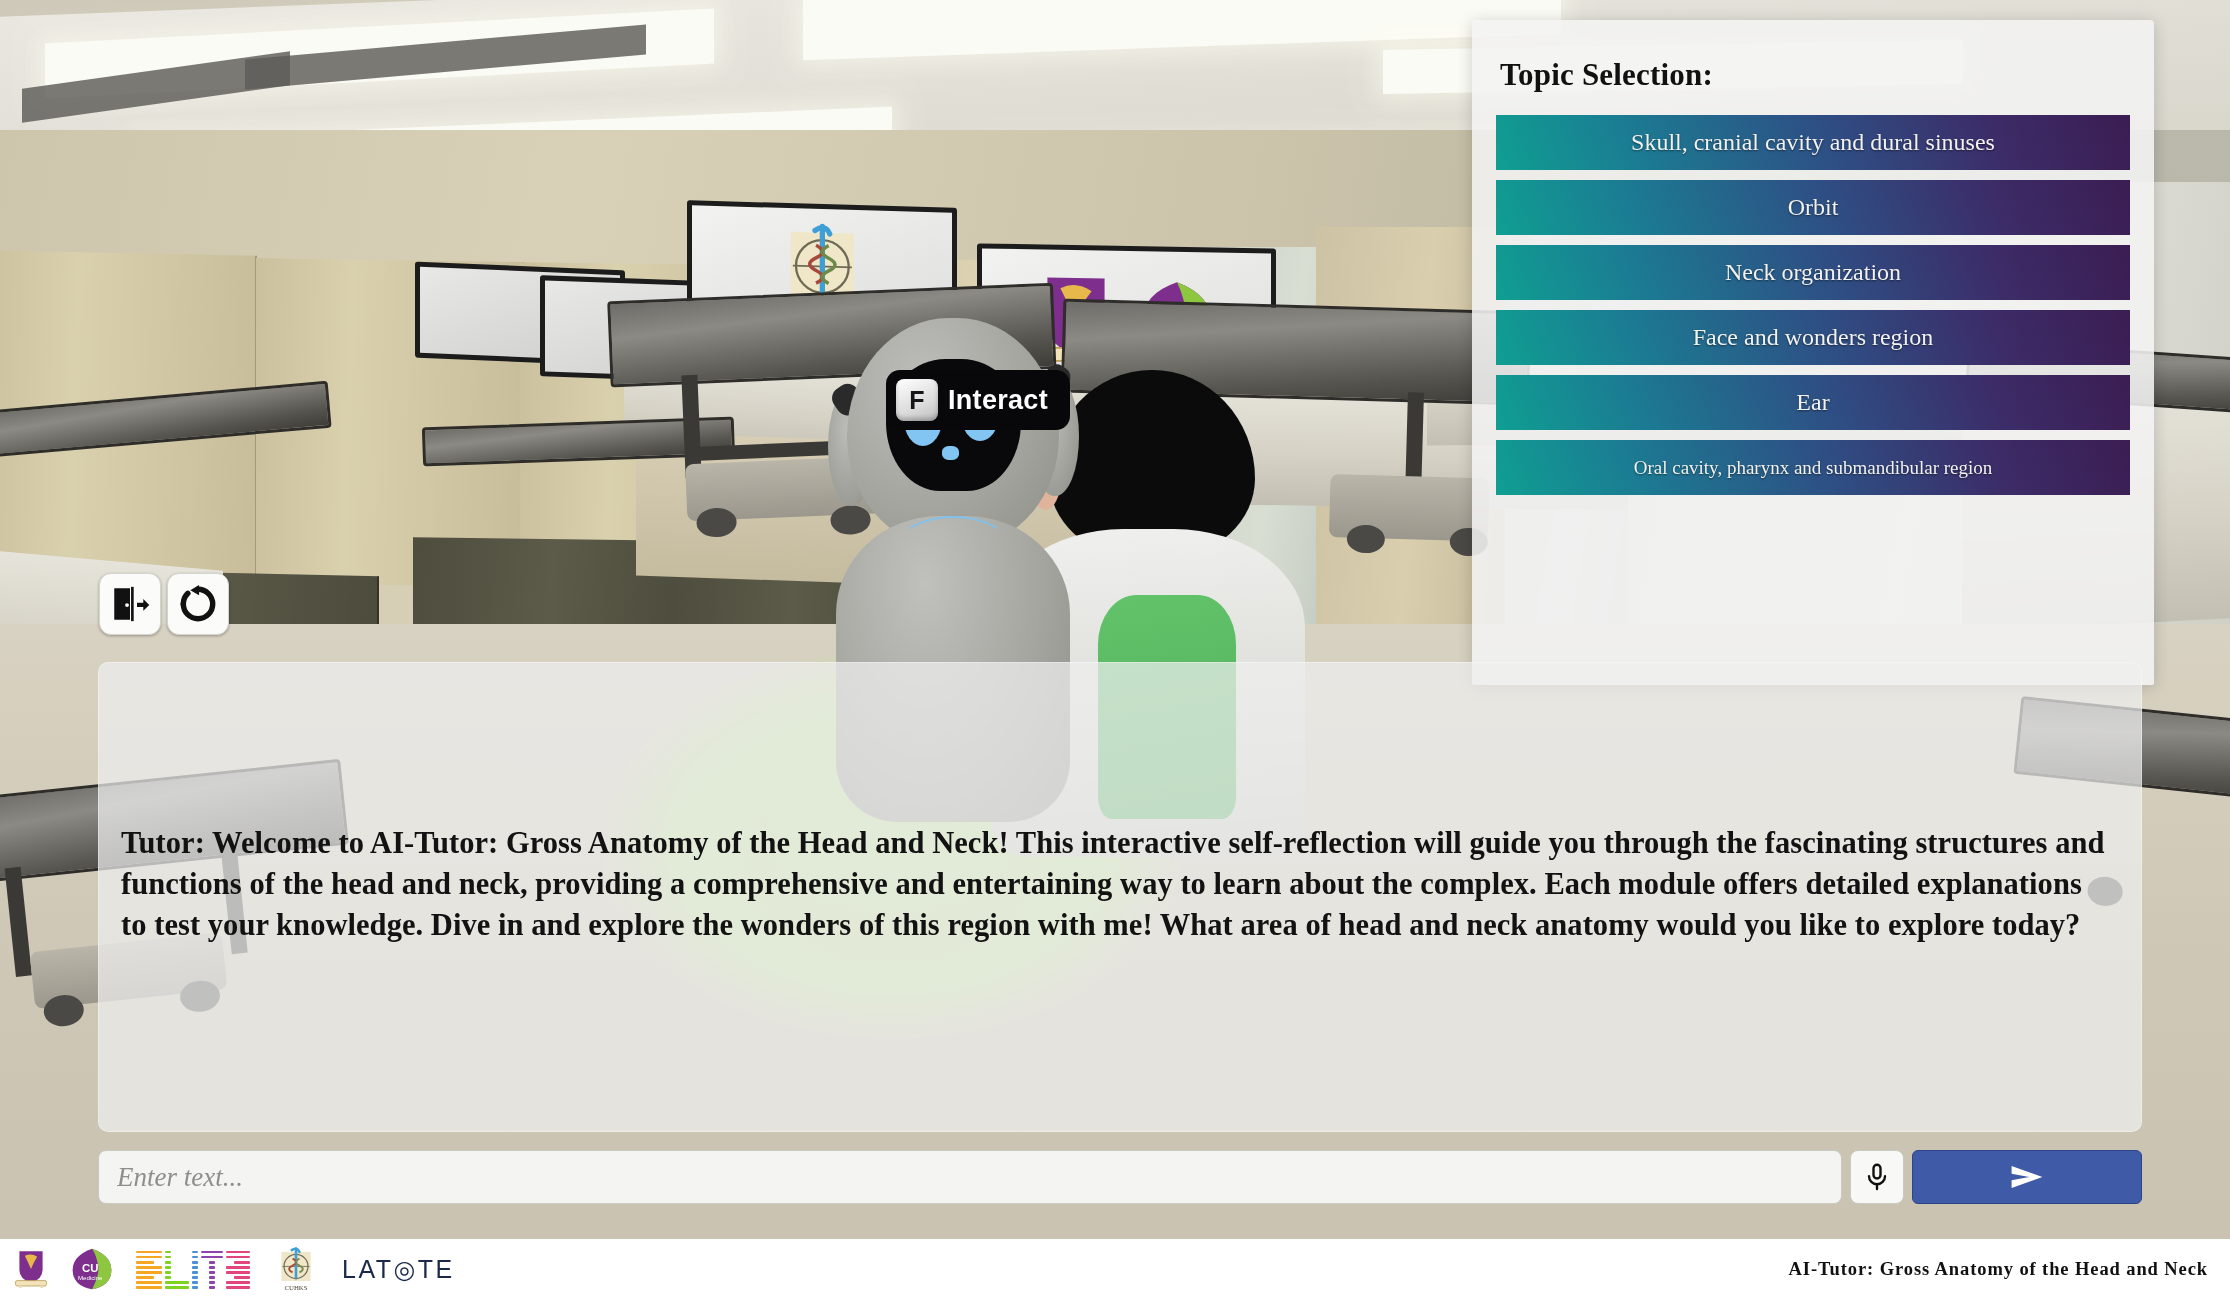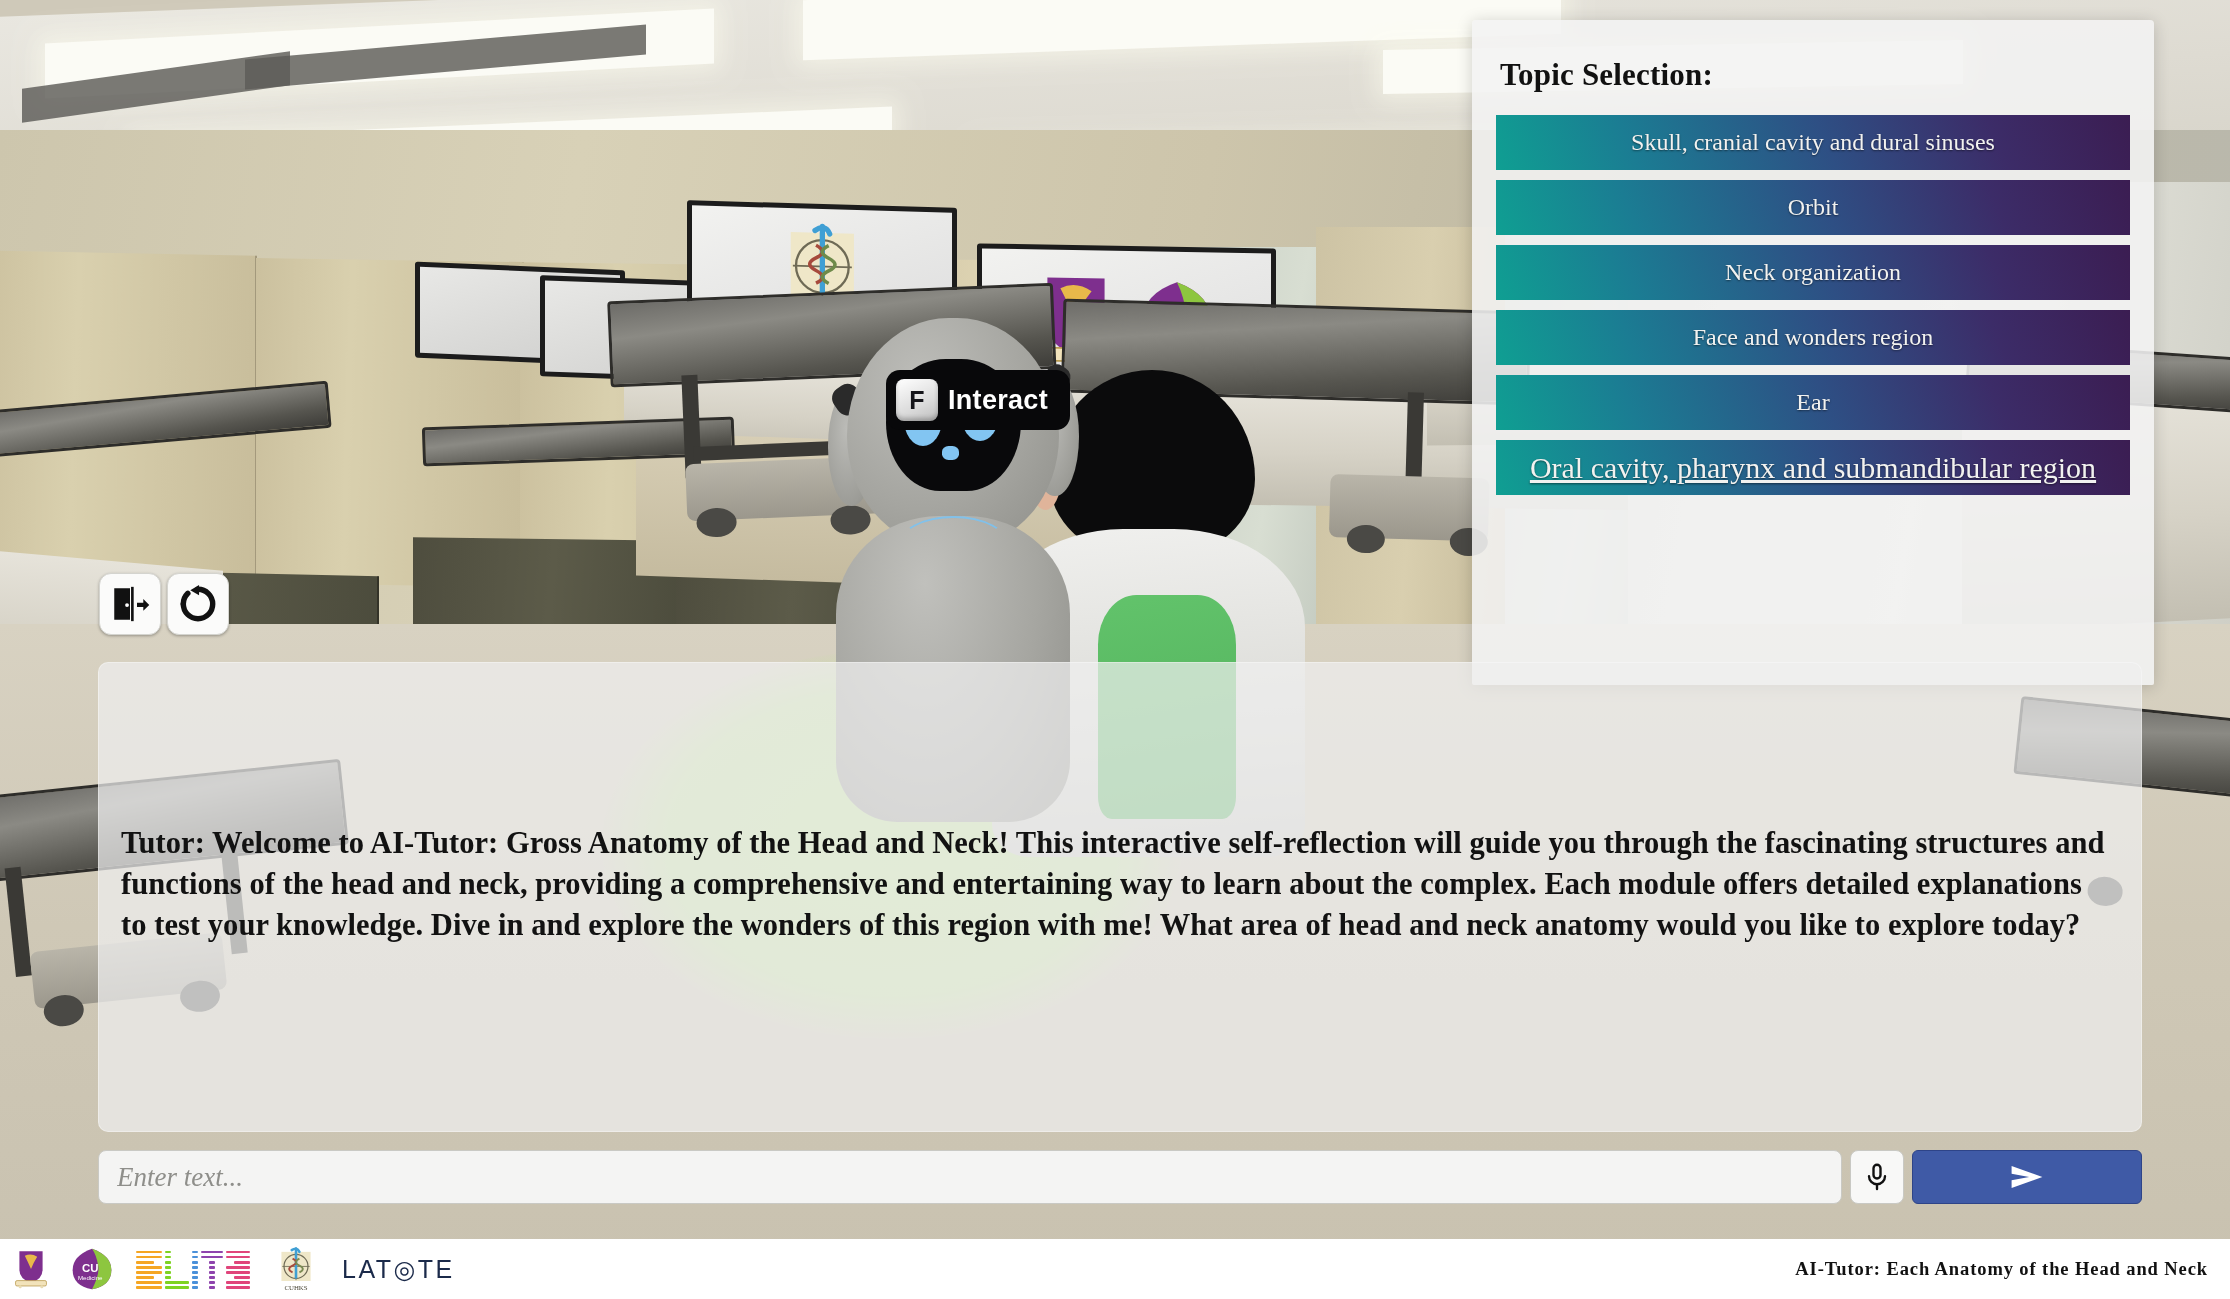"Oral cavity, pharynx and submandibular" .topic-btn:last-child { font-size: 30px -> 19px; text-decoration: underline -> none }
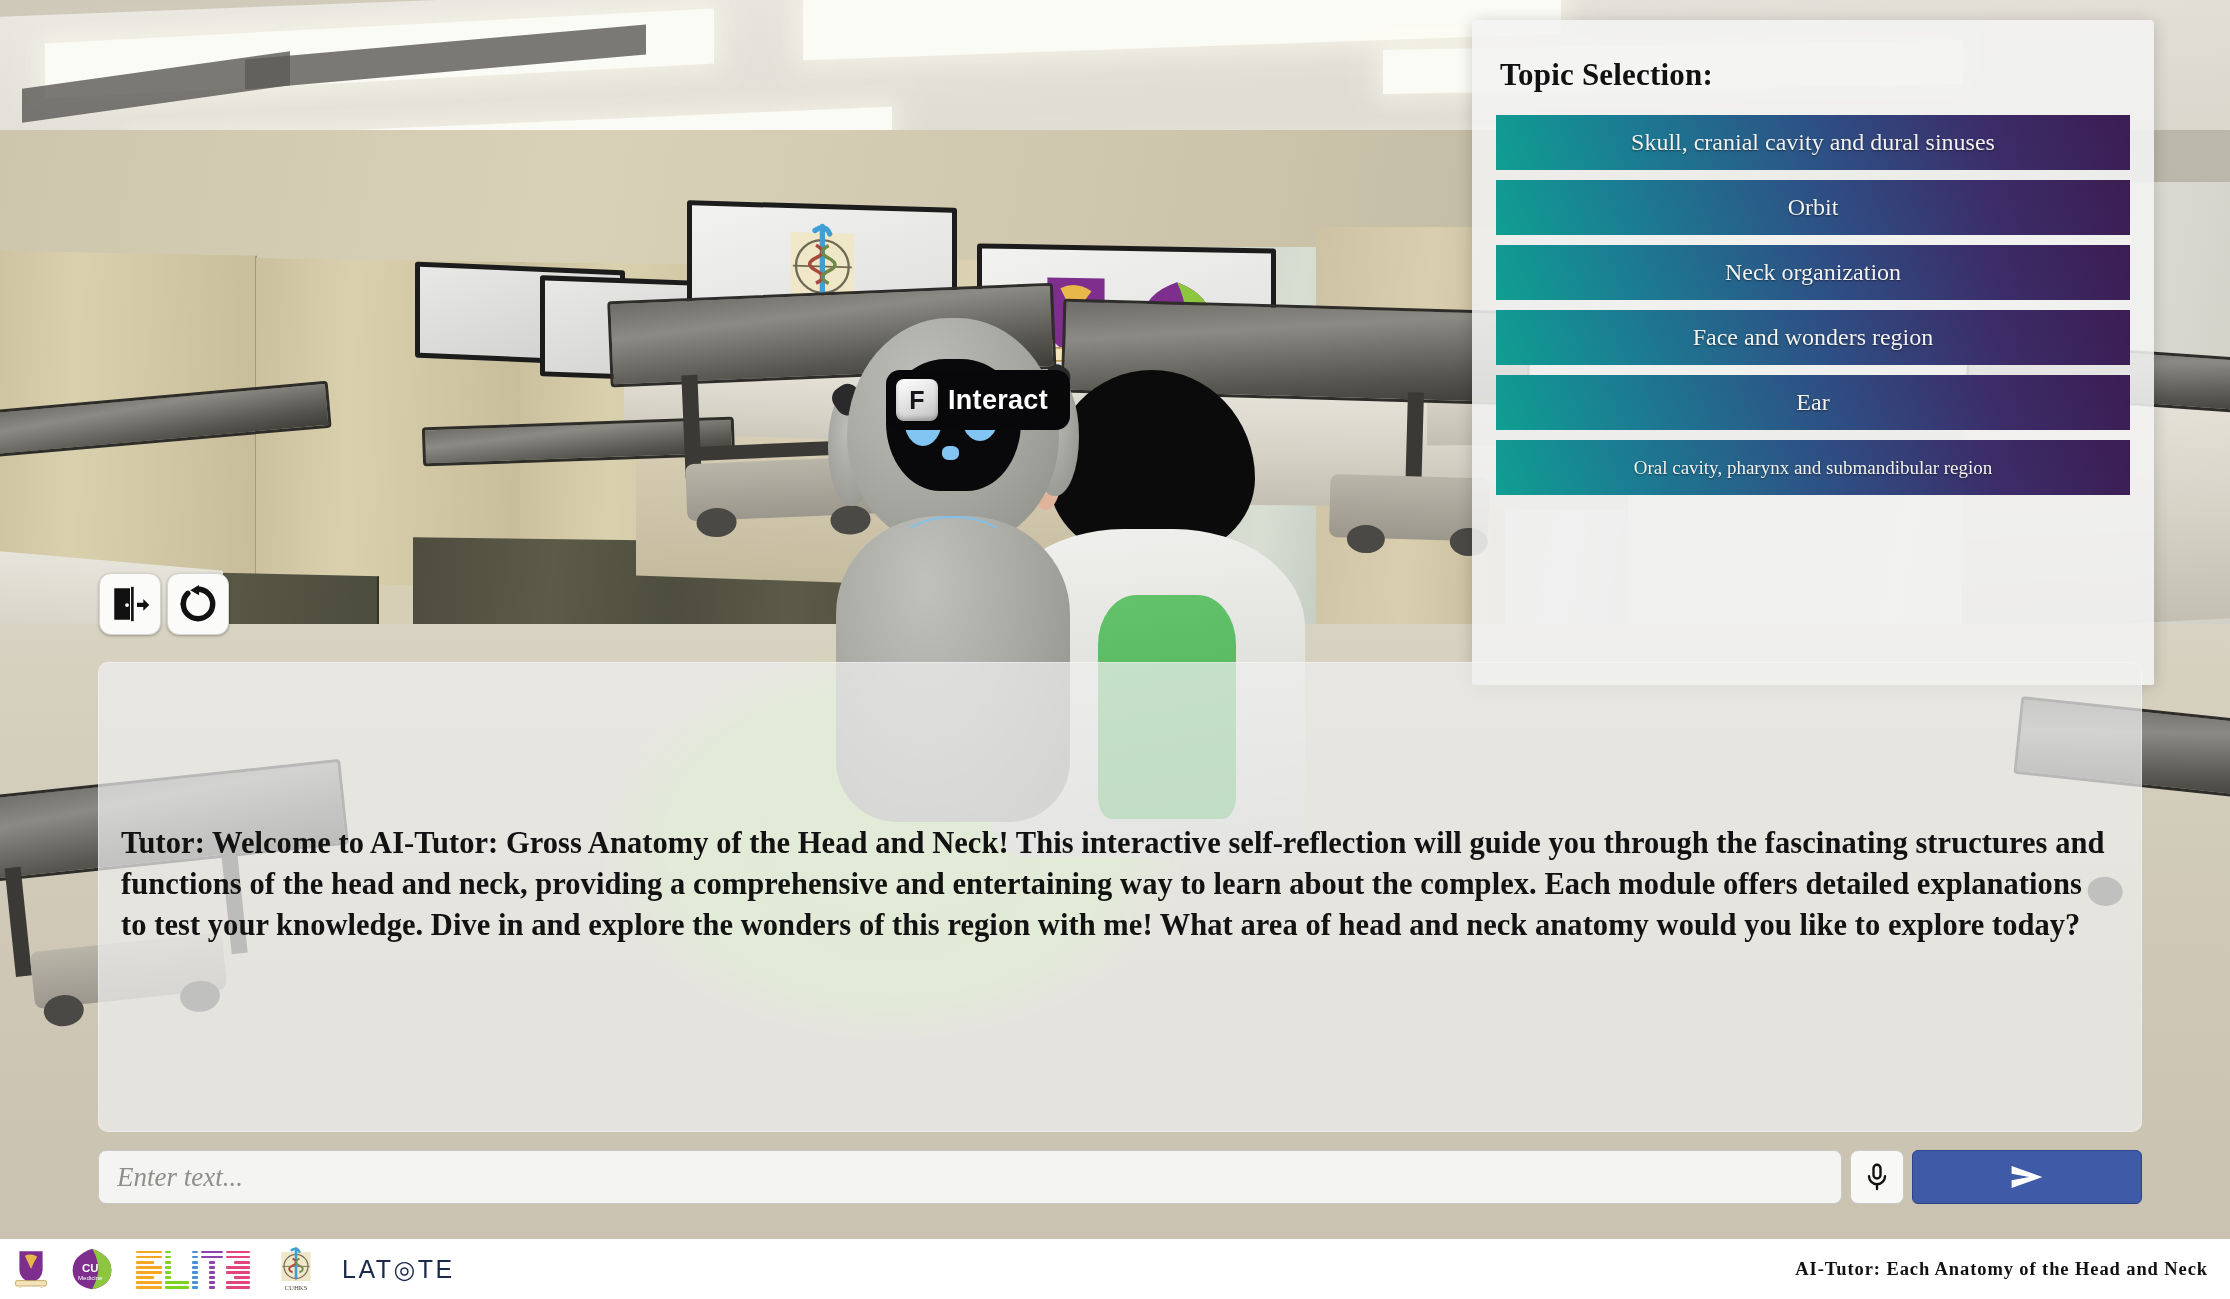"AI-Tutor: Each Anatomy of the" div.footer-title { text: Each -> Gross }
